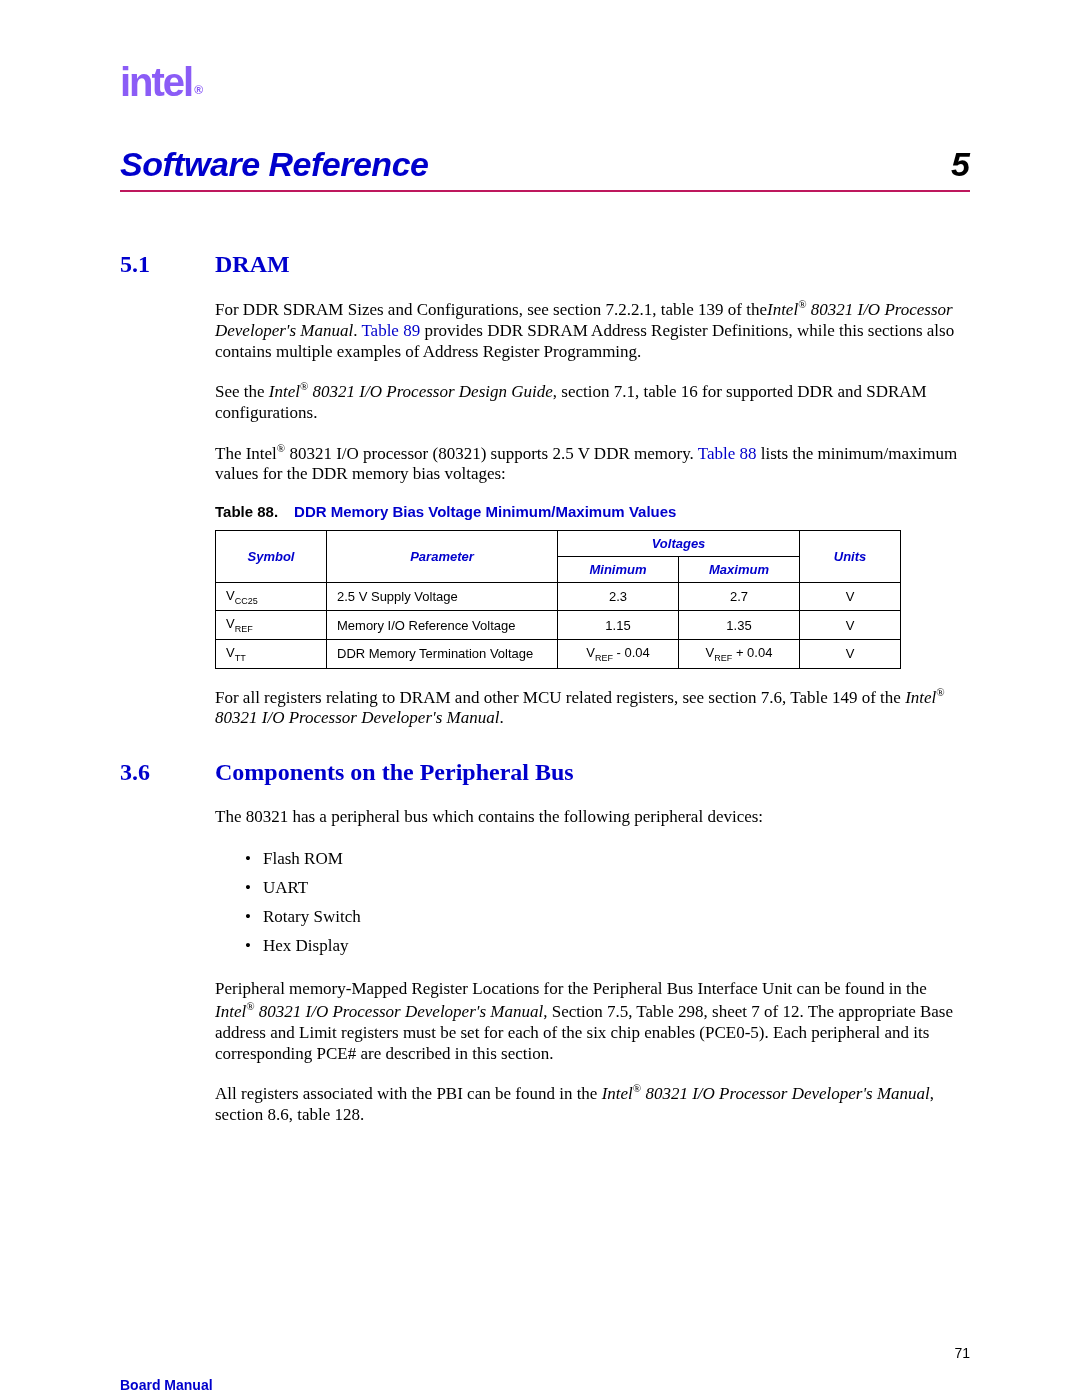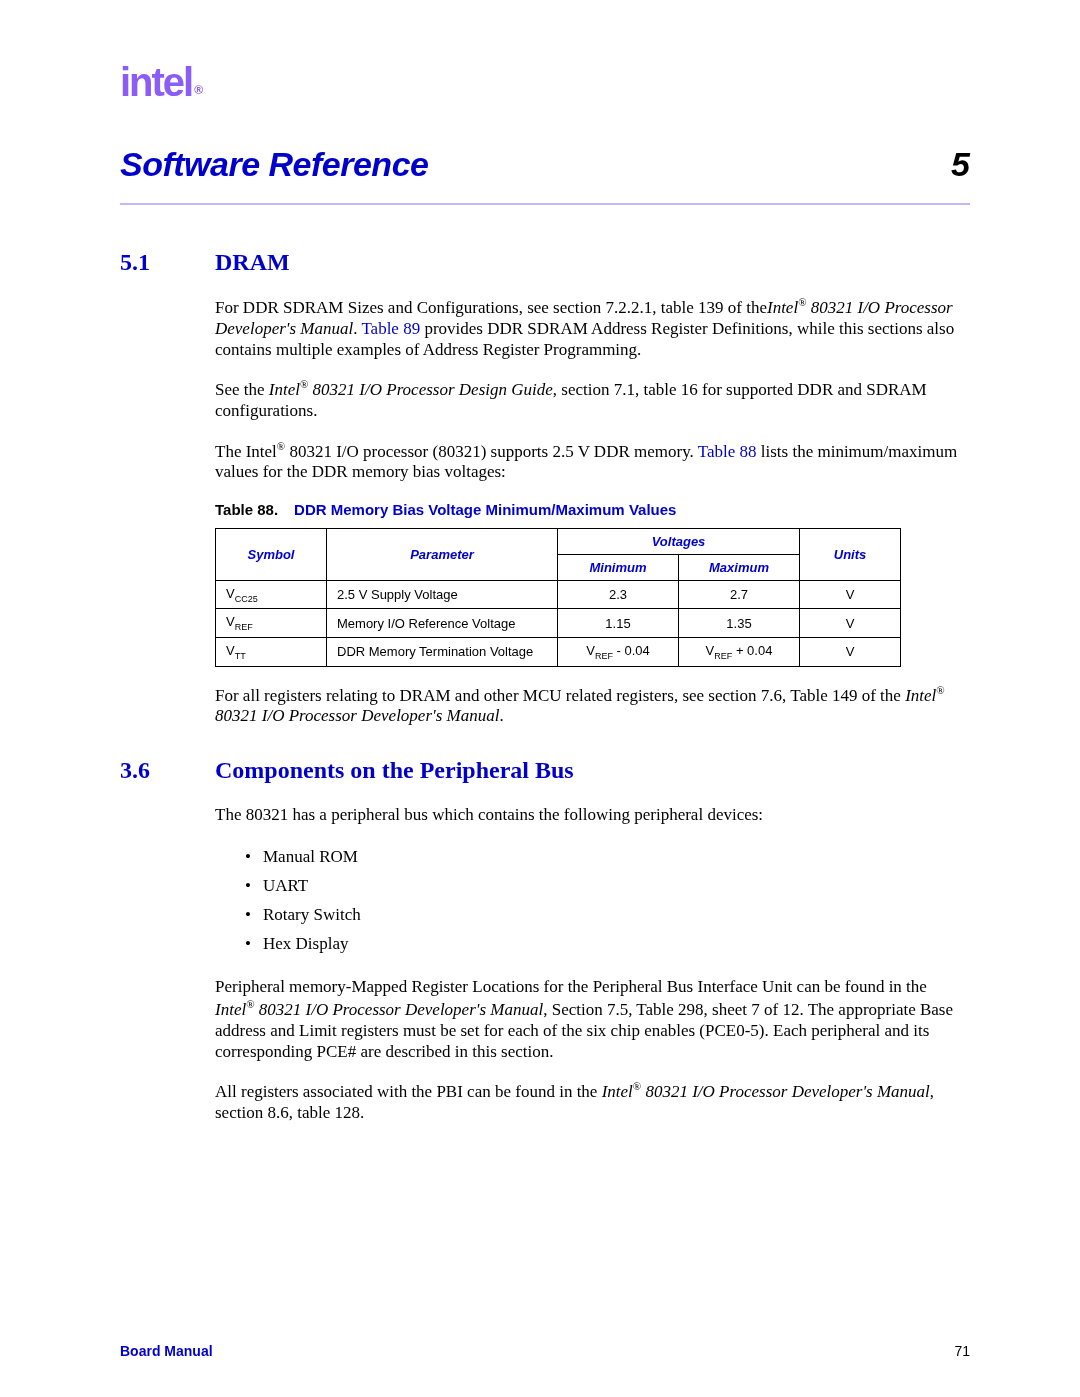"Software Reference" .chapter-bar { border-bottom: 2px solid #c4b5fd -> 2px solid #be185d; margin-bottom: 44px -> 59px; padding-bottom: 19px -> 6px }
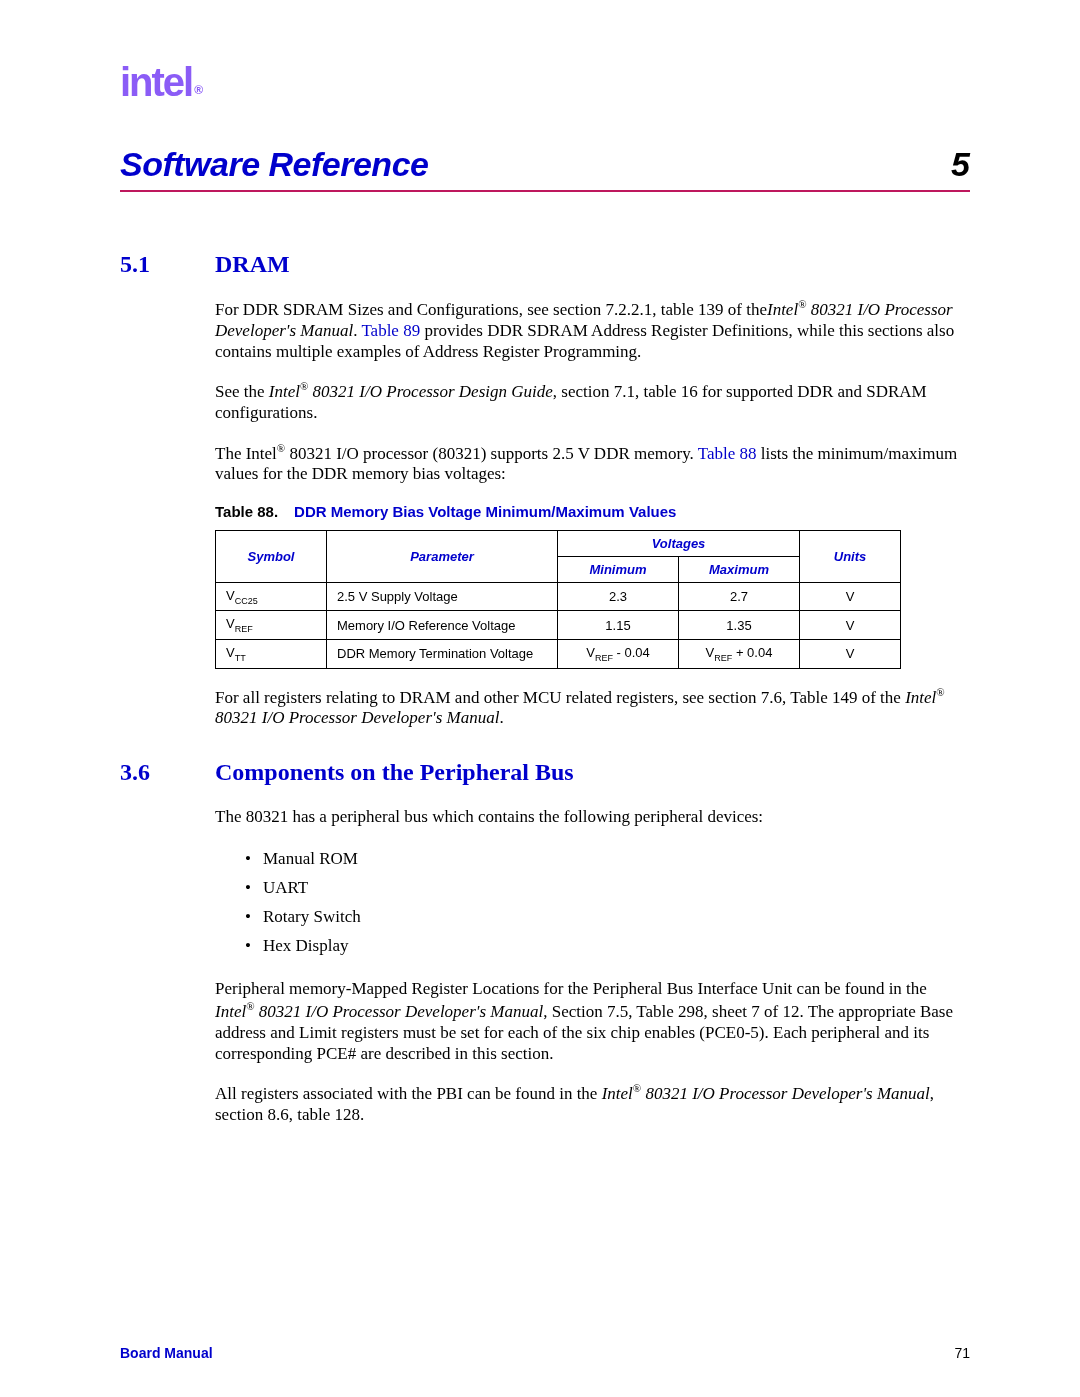"Manual ROM" li { text: Manual -> Flash }
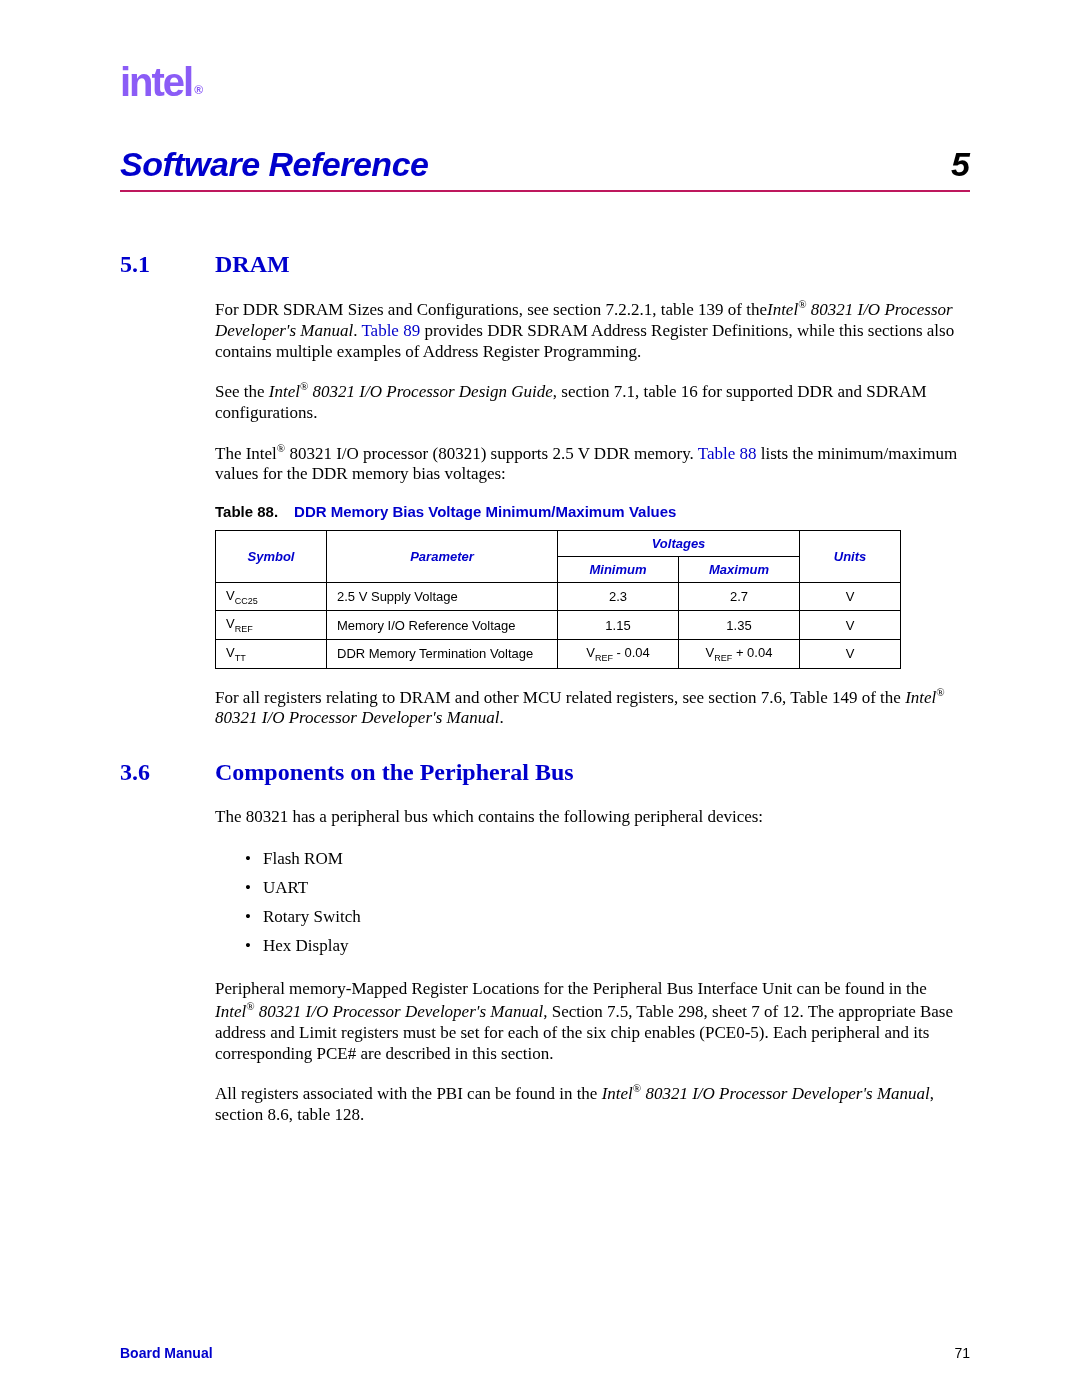"Board Manual" .footer .left { margin-top: none -> 32px }
